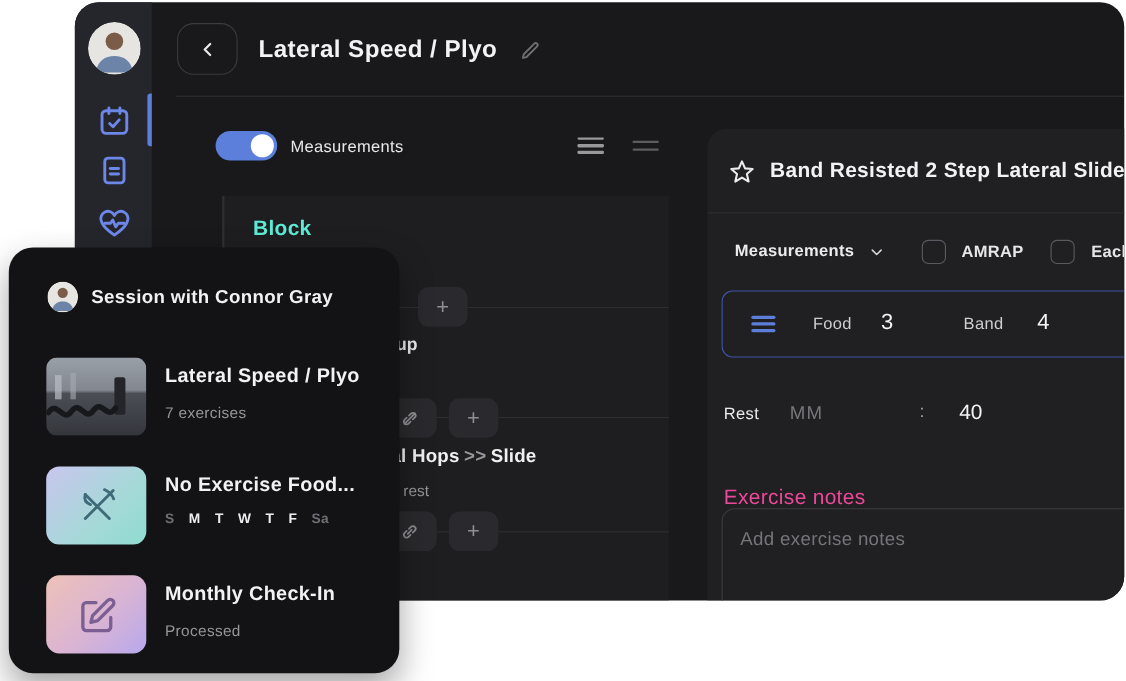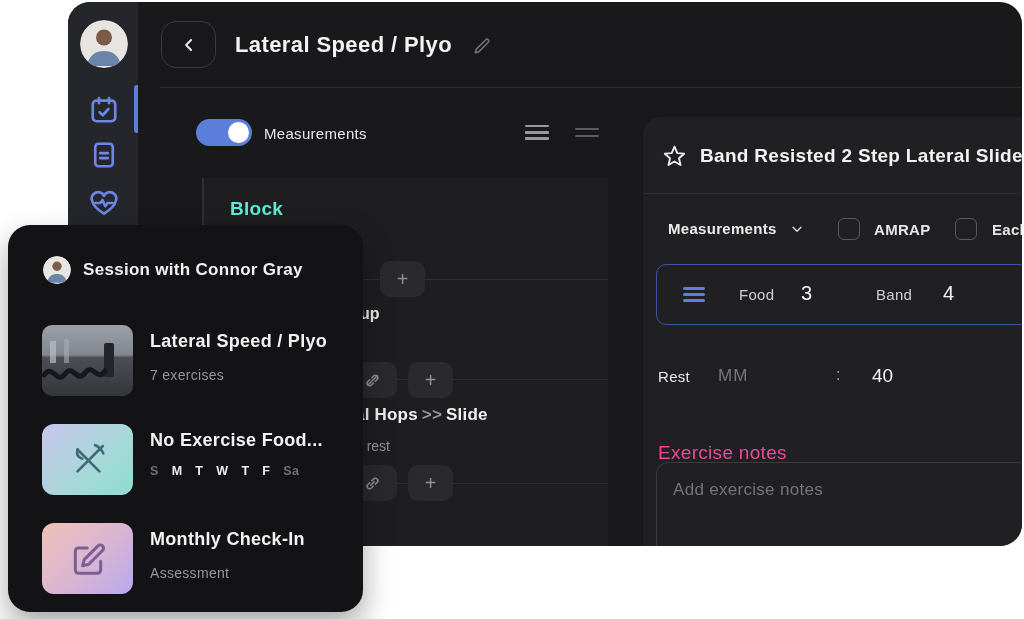"Assessment" div.ci-sub { text: Assessment -> Processed }
